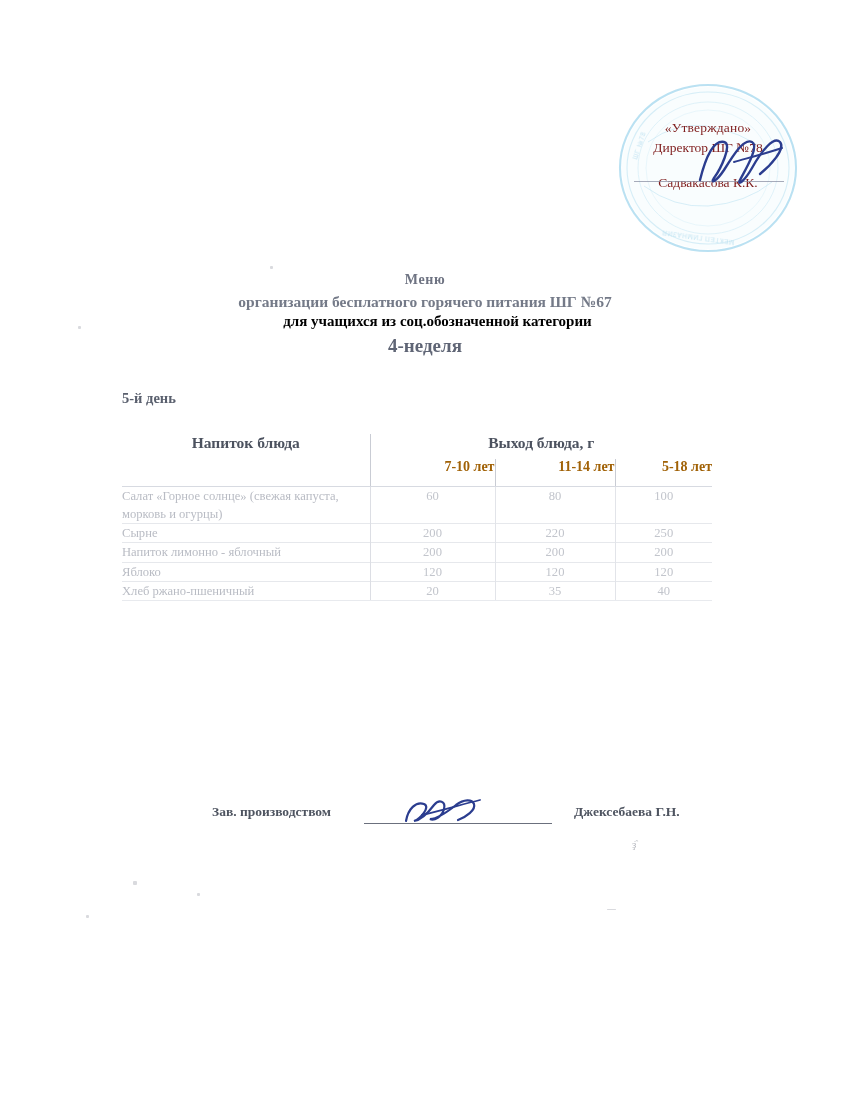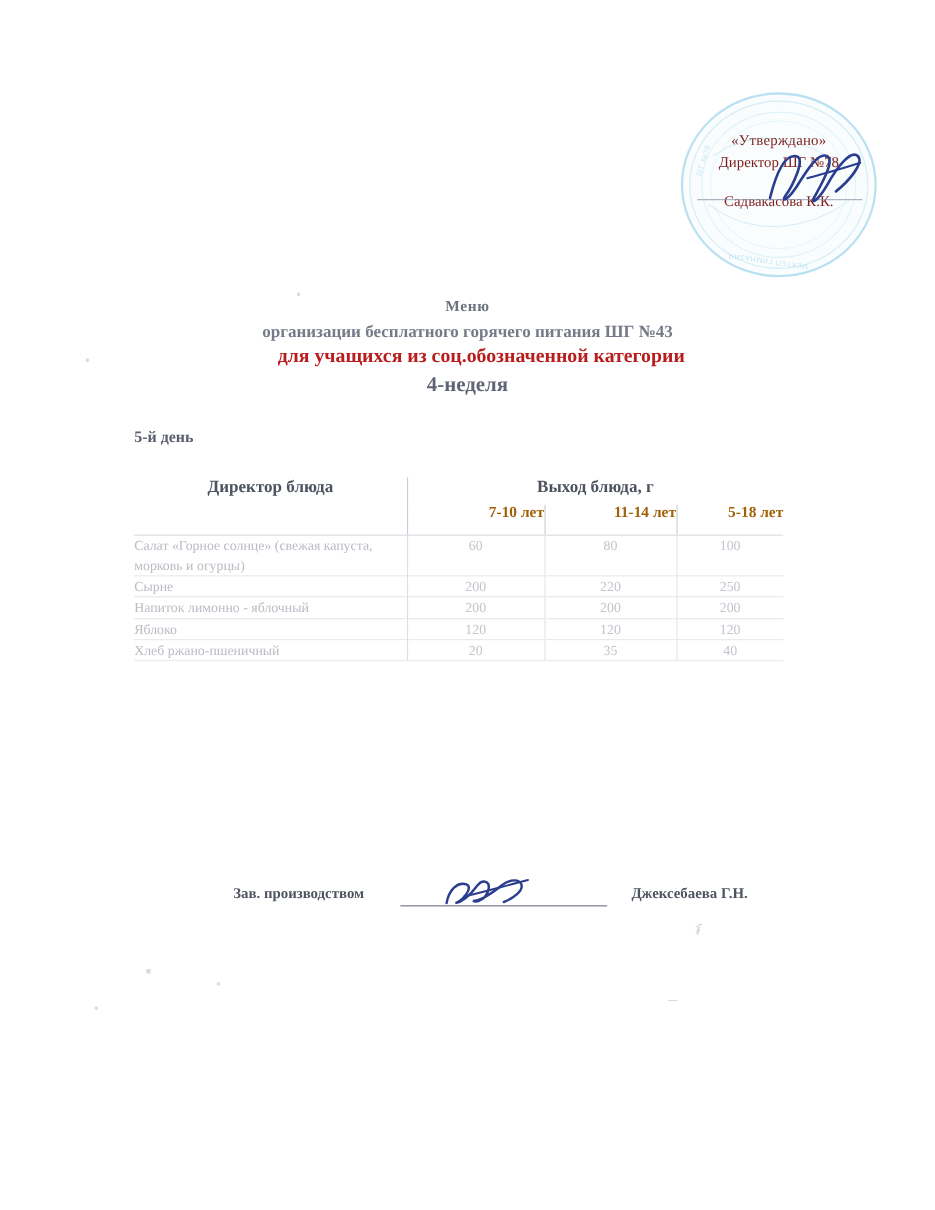"организации бесплатного горячего питания" div.title-l1 { text: 43 -> 67 }
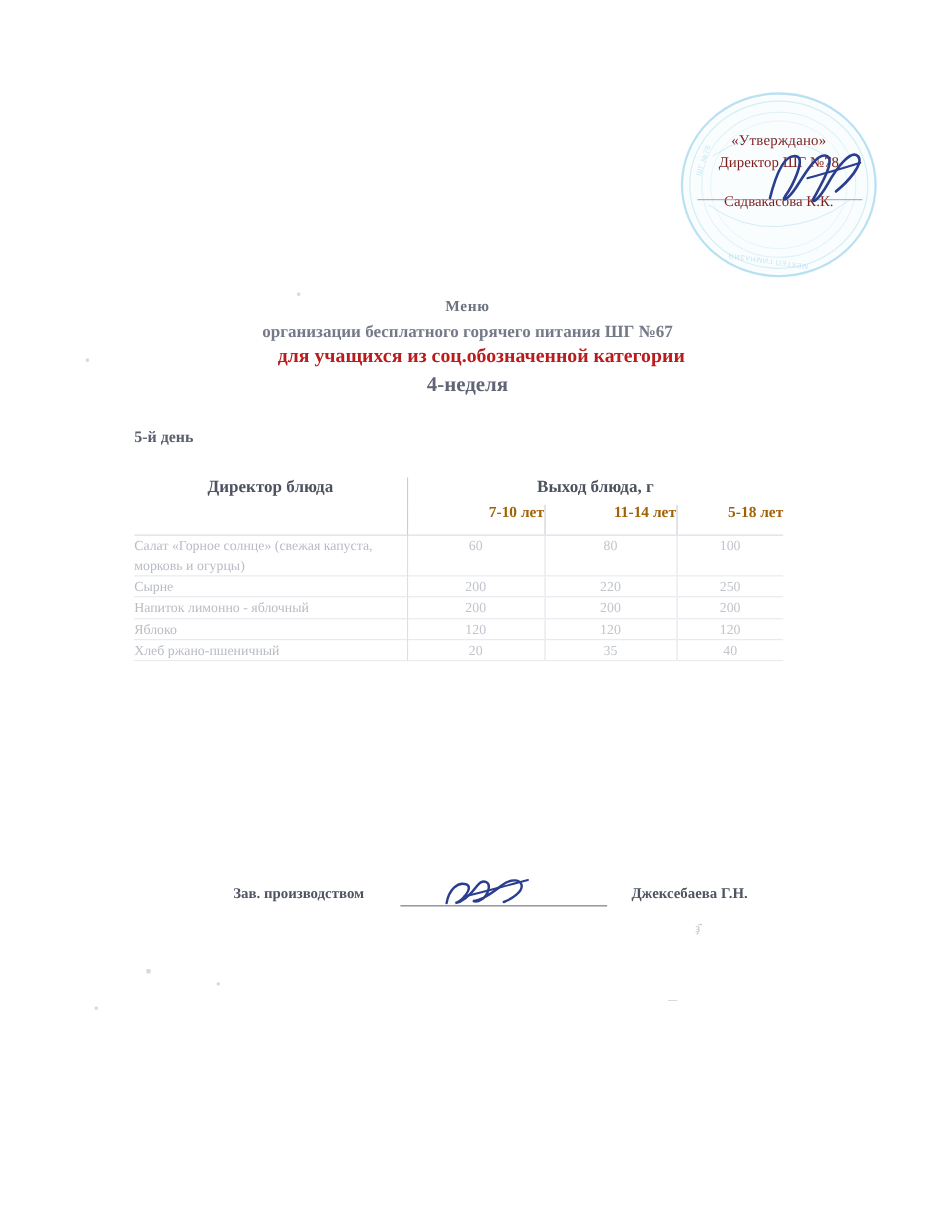"для учащихся из соц.обозначенной" .title-l2 { color: #b91c1c -> #000000; font-size: 18px -> 15px }
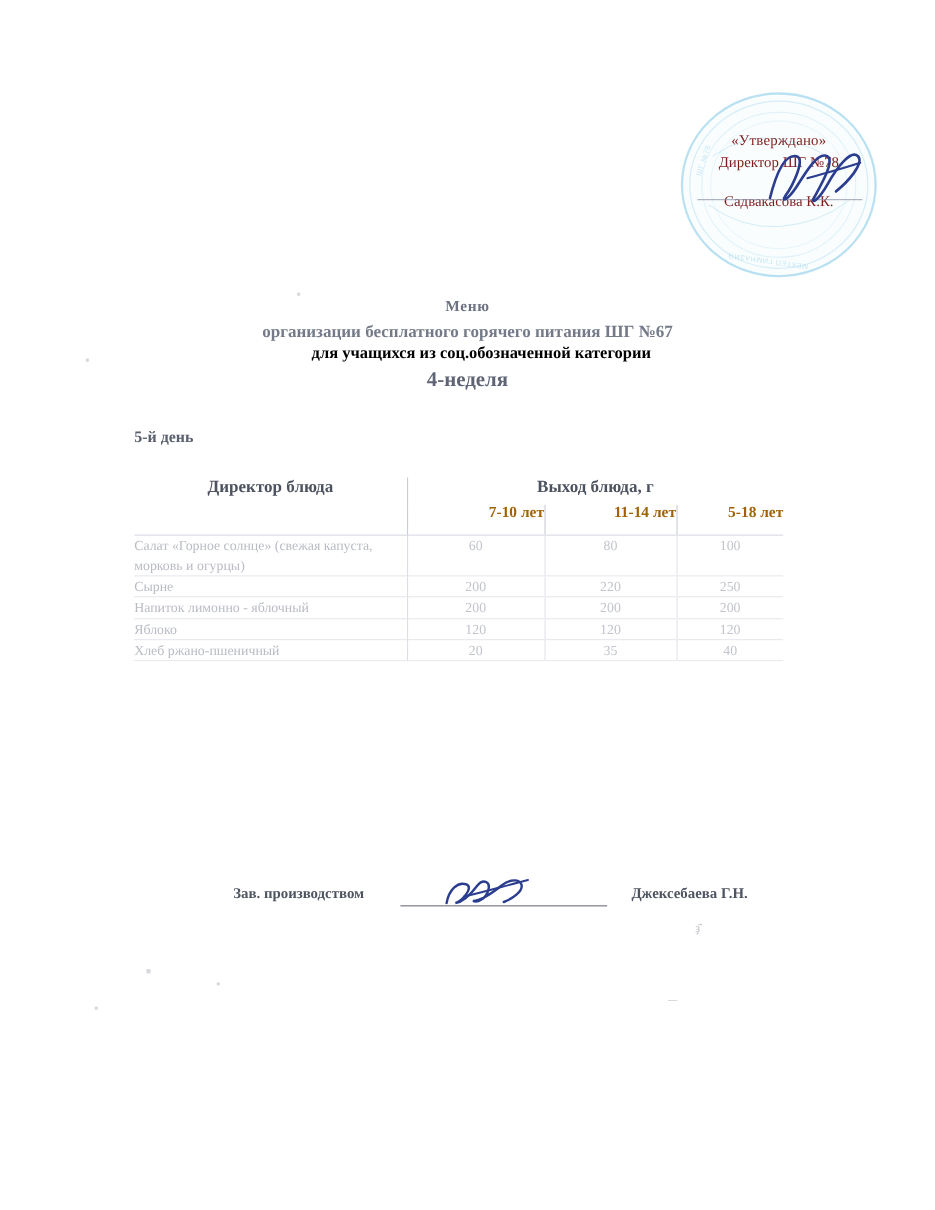"Директор блюда" th.hdr-name { text: Директор -> Напиток }
